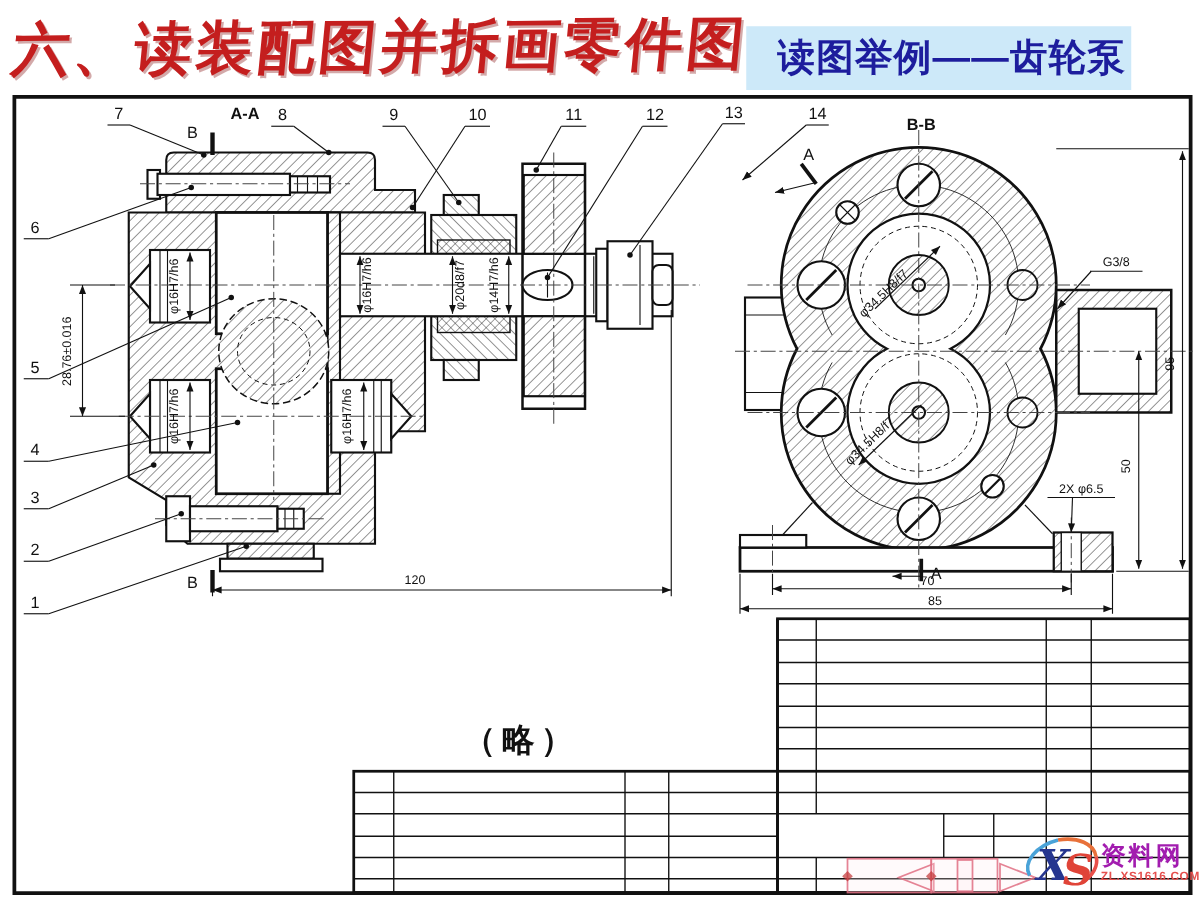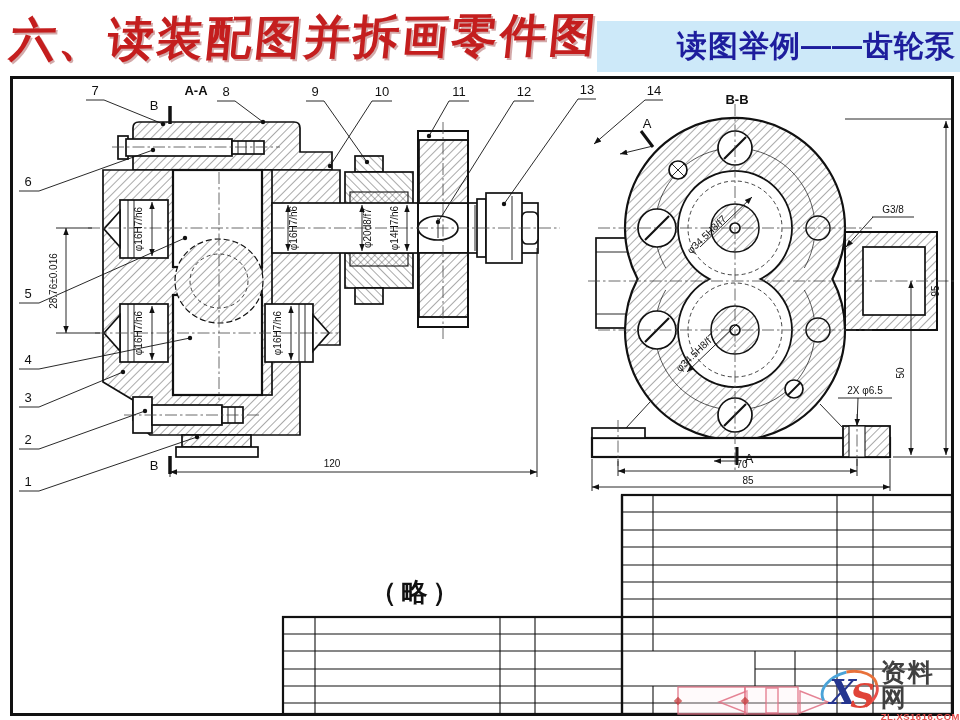"读图举例——齿轮泵" .sub-strip { width: 363px -> 308px }
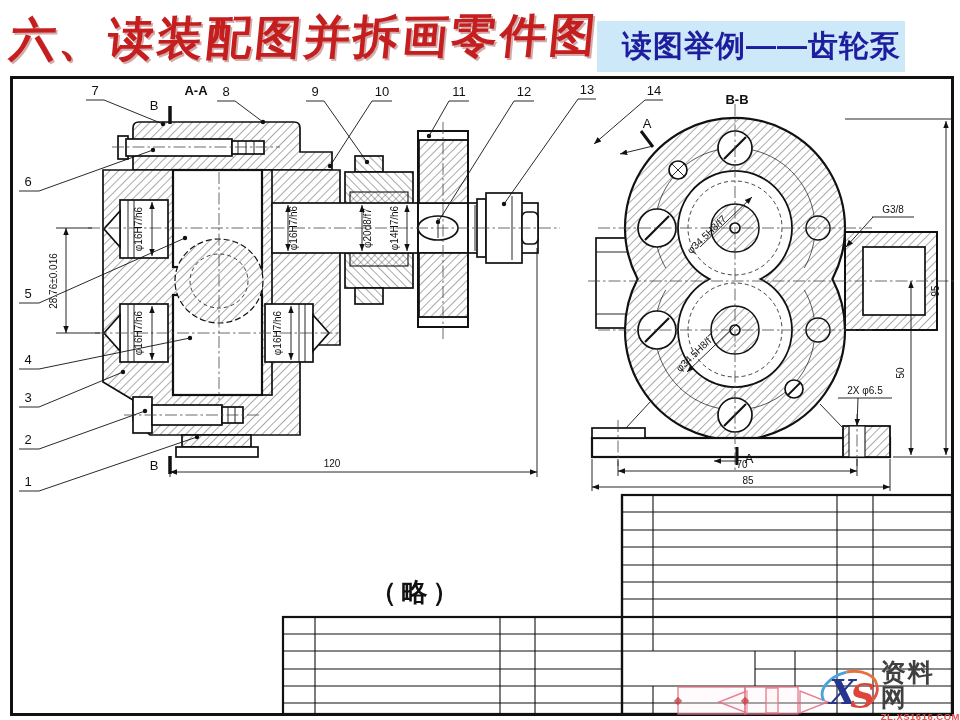"资料网" .wm-site { color: #404040 -> #a21caf; font-size: 25px -> 20px }
